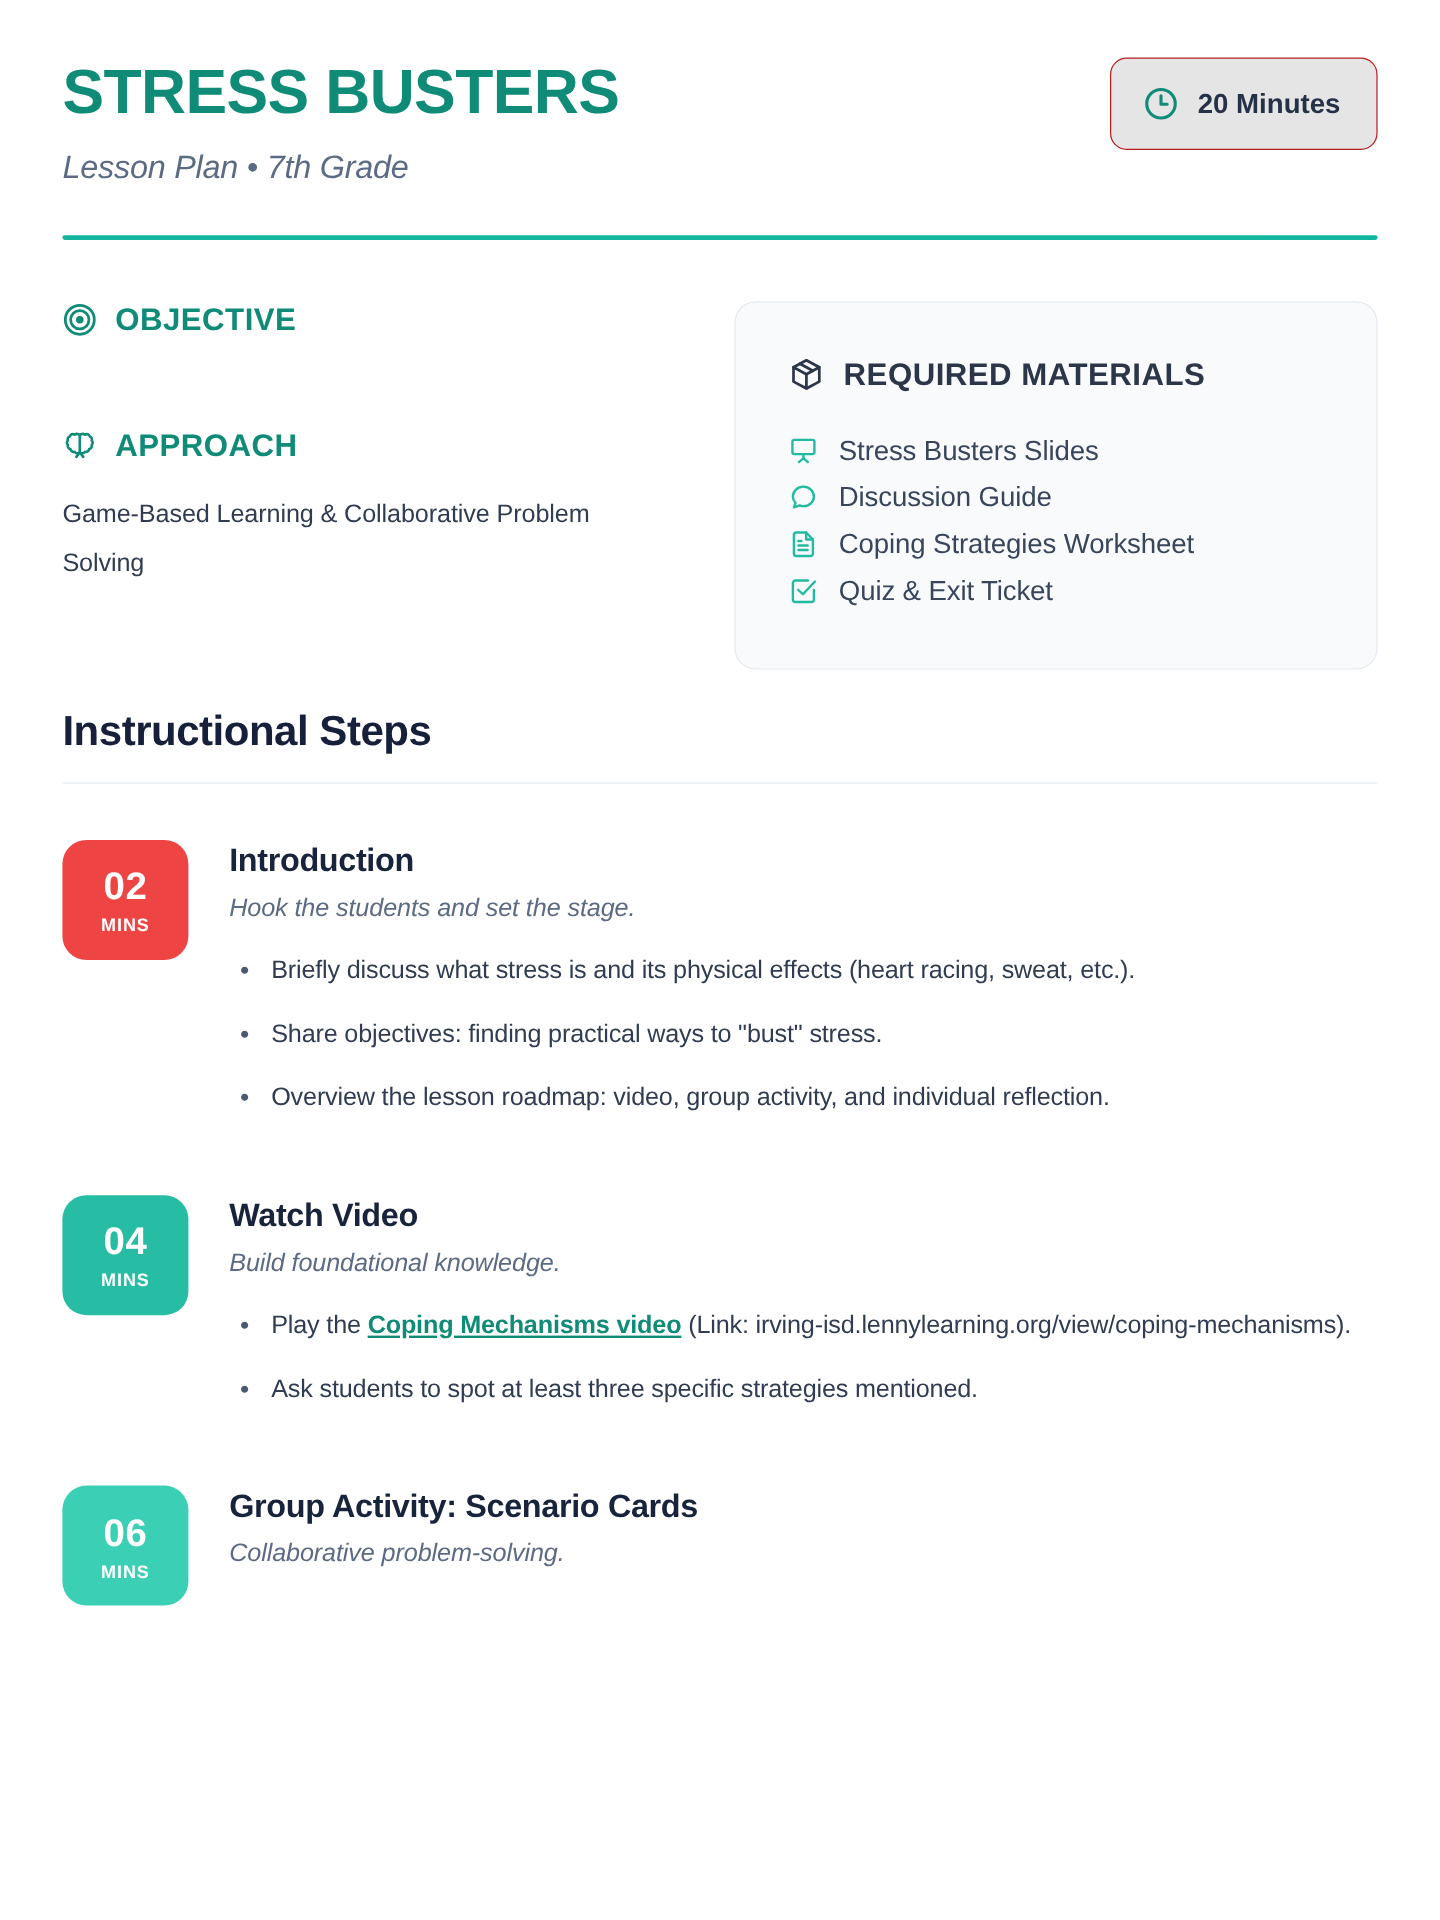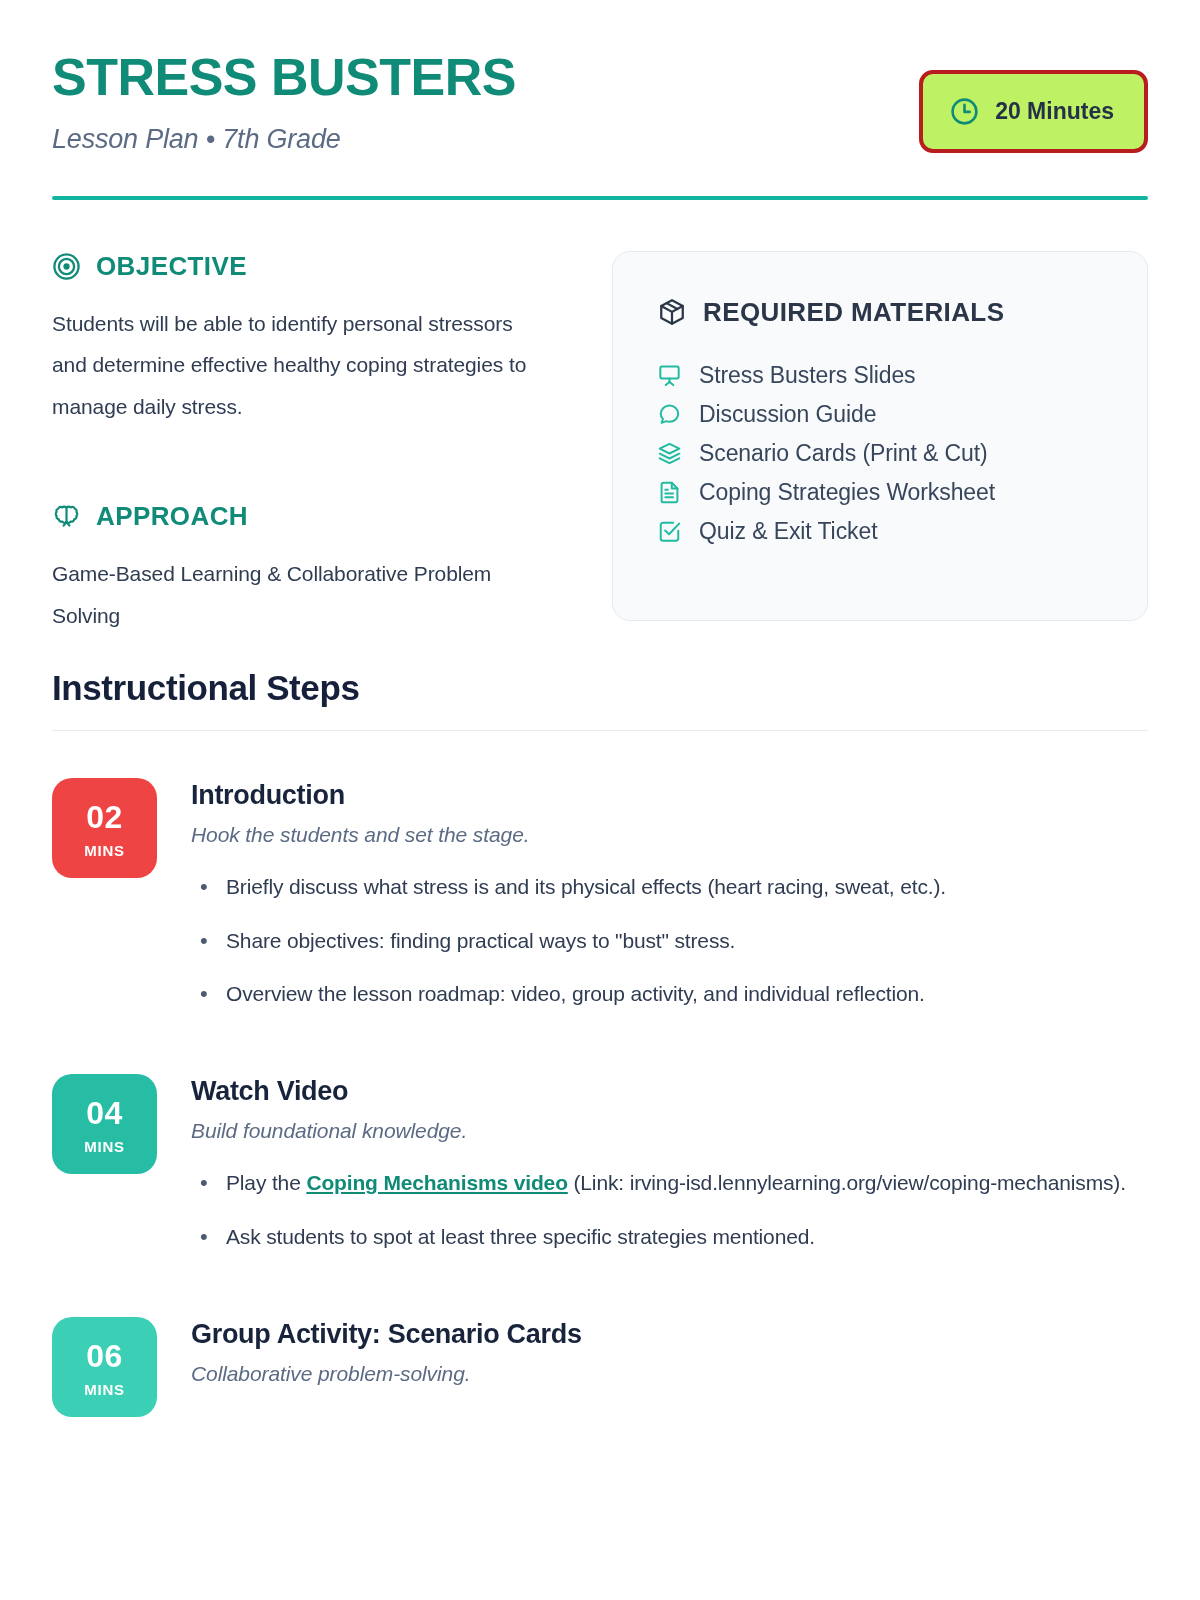"20 Minutes" .time-badge { background: #bef264 -> #e5e5e5; border: 4px solid #b91c1c -> 1px solid #b91c1c; margin-top: 24px -> 2px }
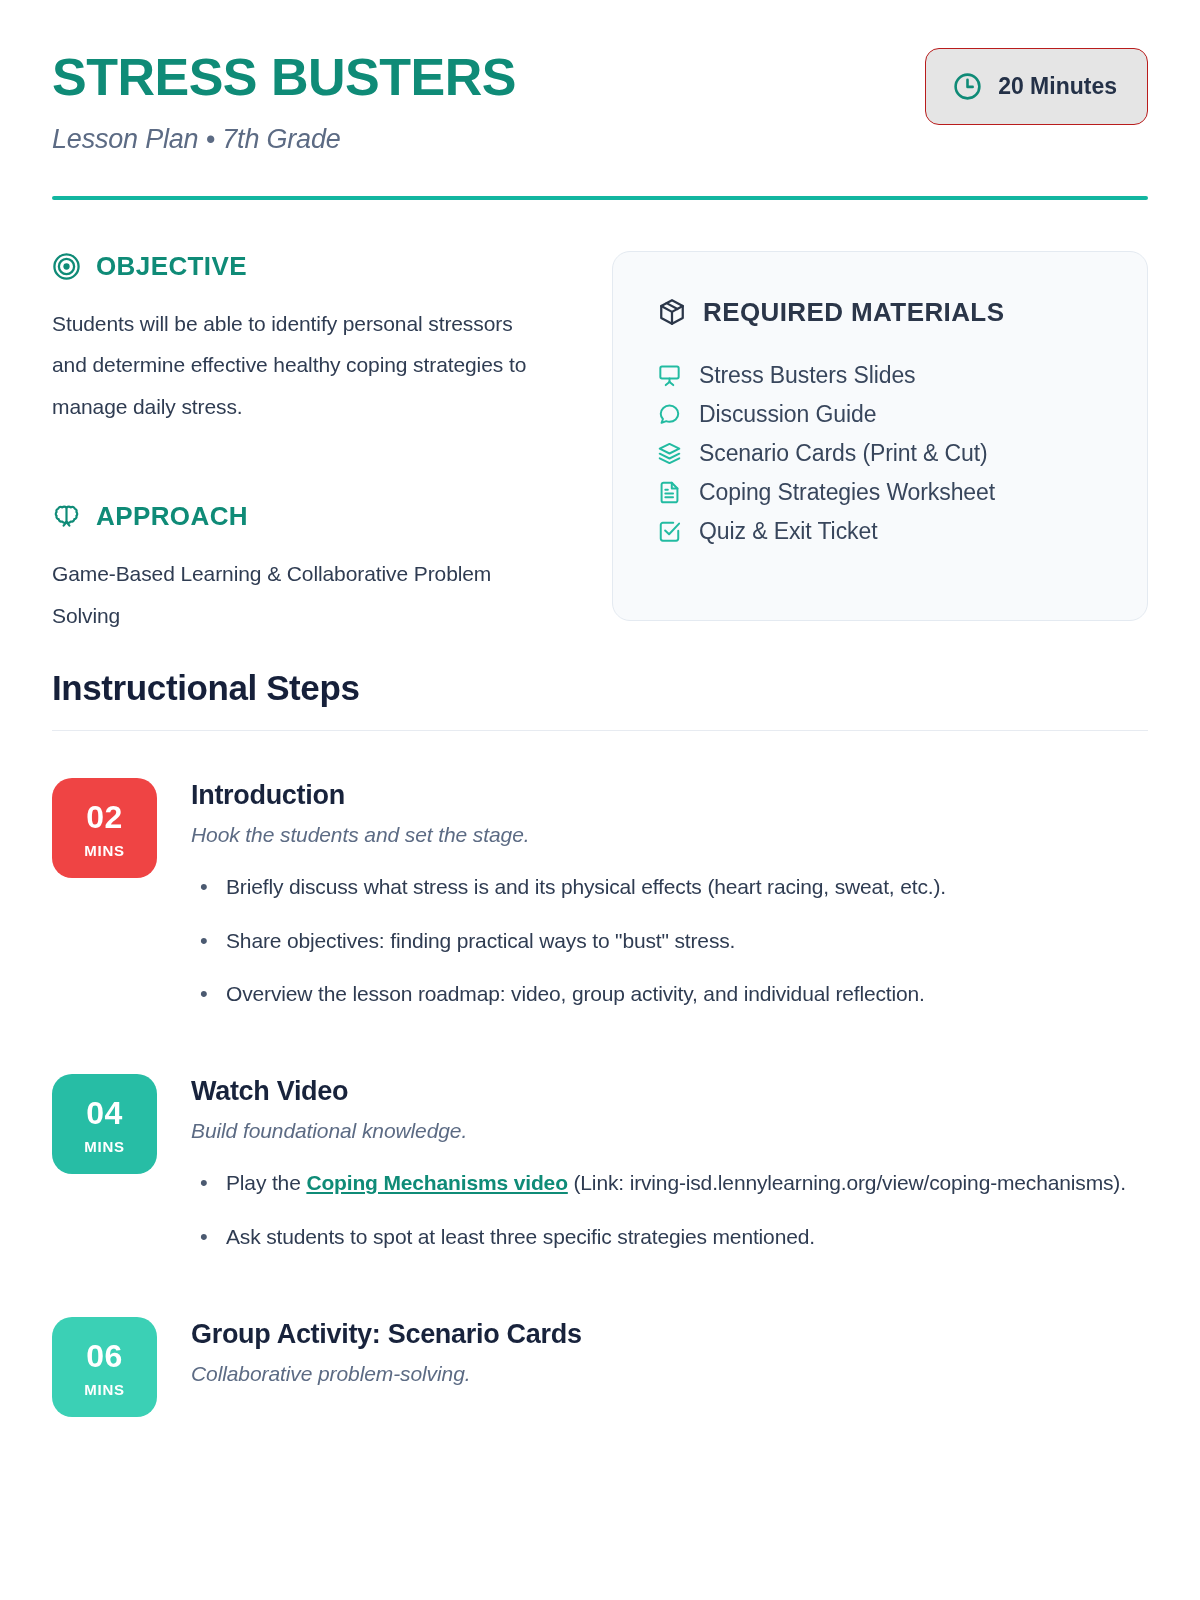"Students will be able to" div.section-body { html: <div>Students will be able to identify personal stressors and determine effective healthy coping strategies to manage daily stress.</div> -> none }
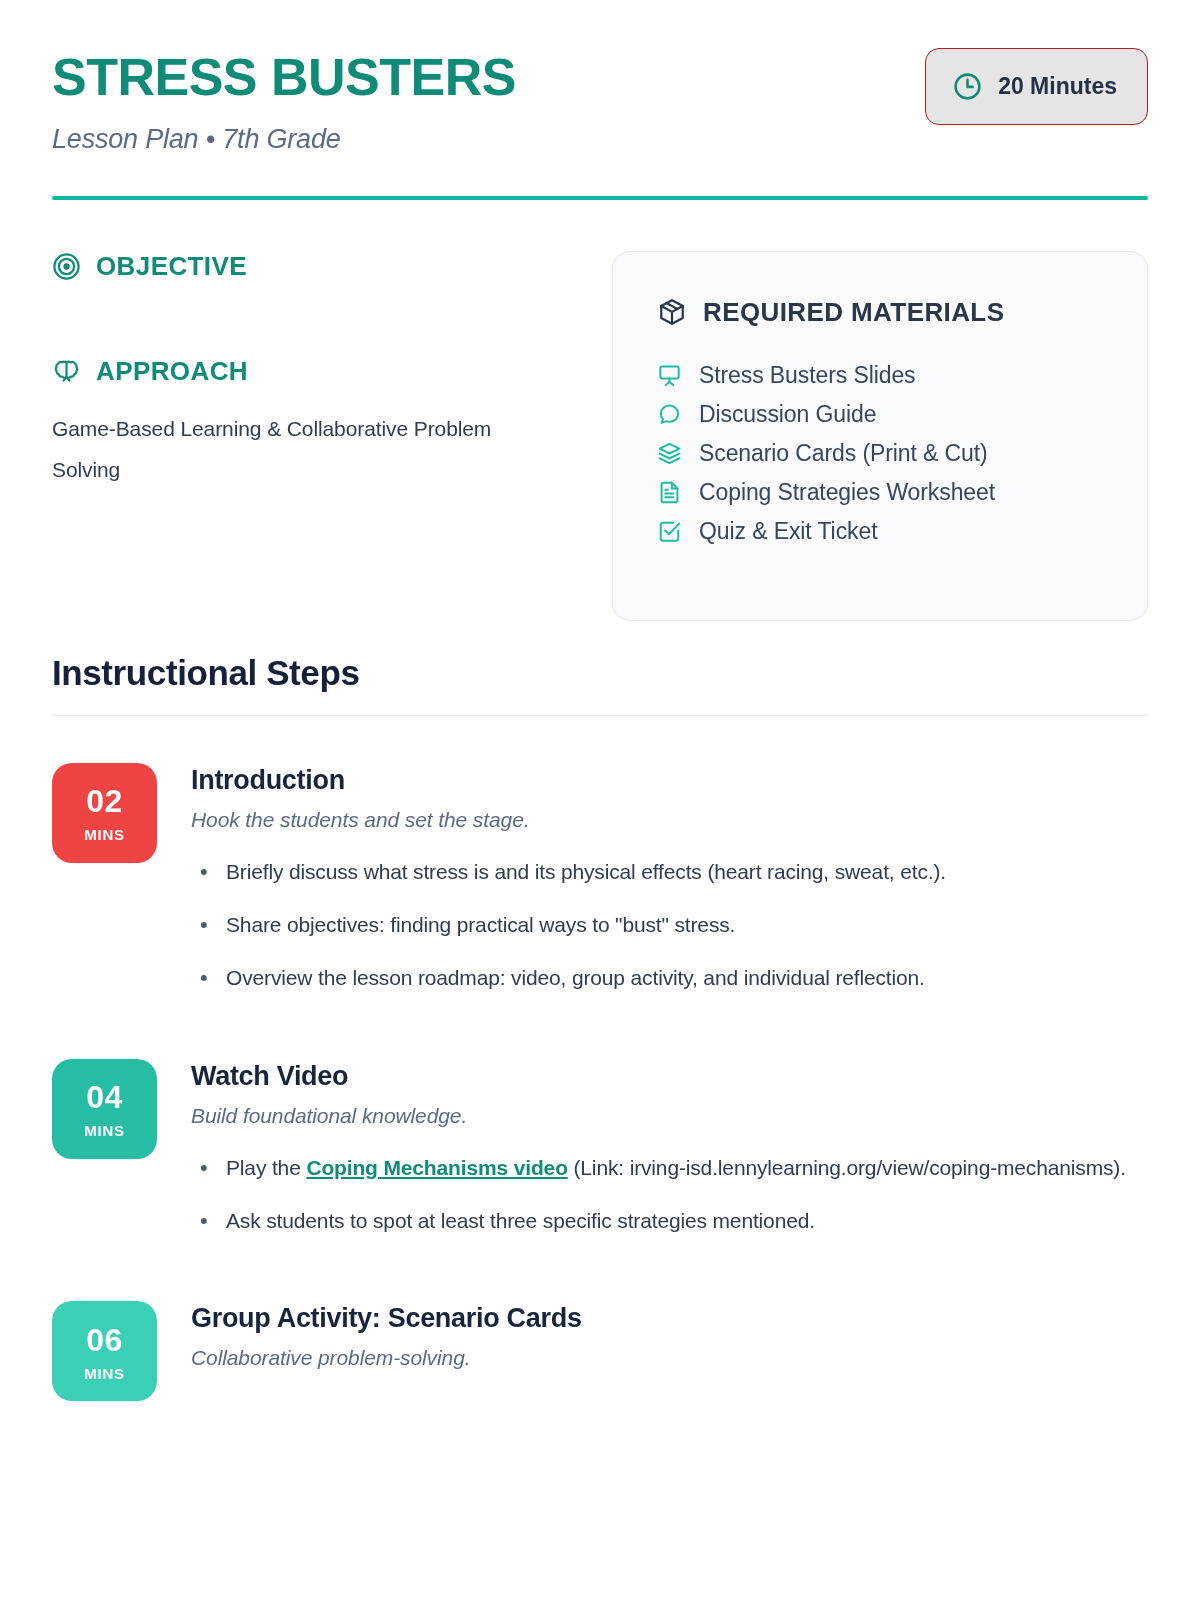"REQUIRED MATERIALS" .materials-card { padding: 45px 40px 69px 44px -> 45px 40px 45px 44px }
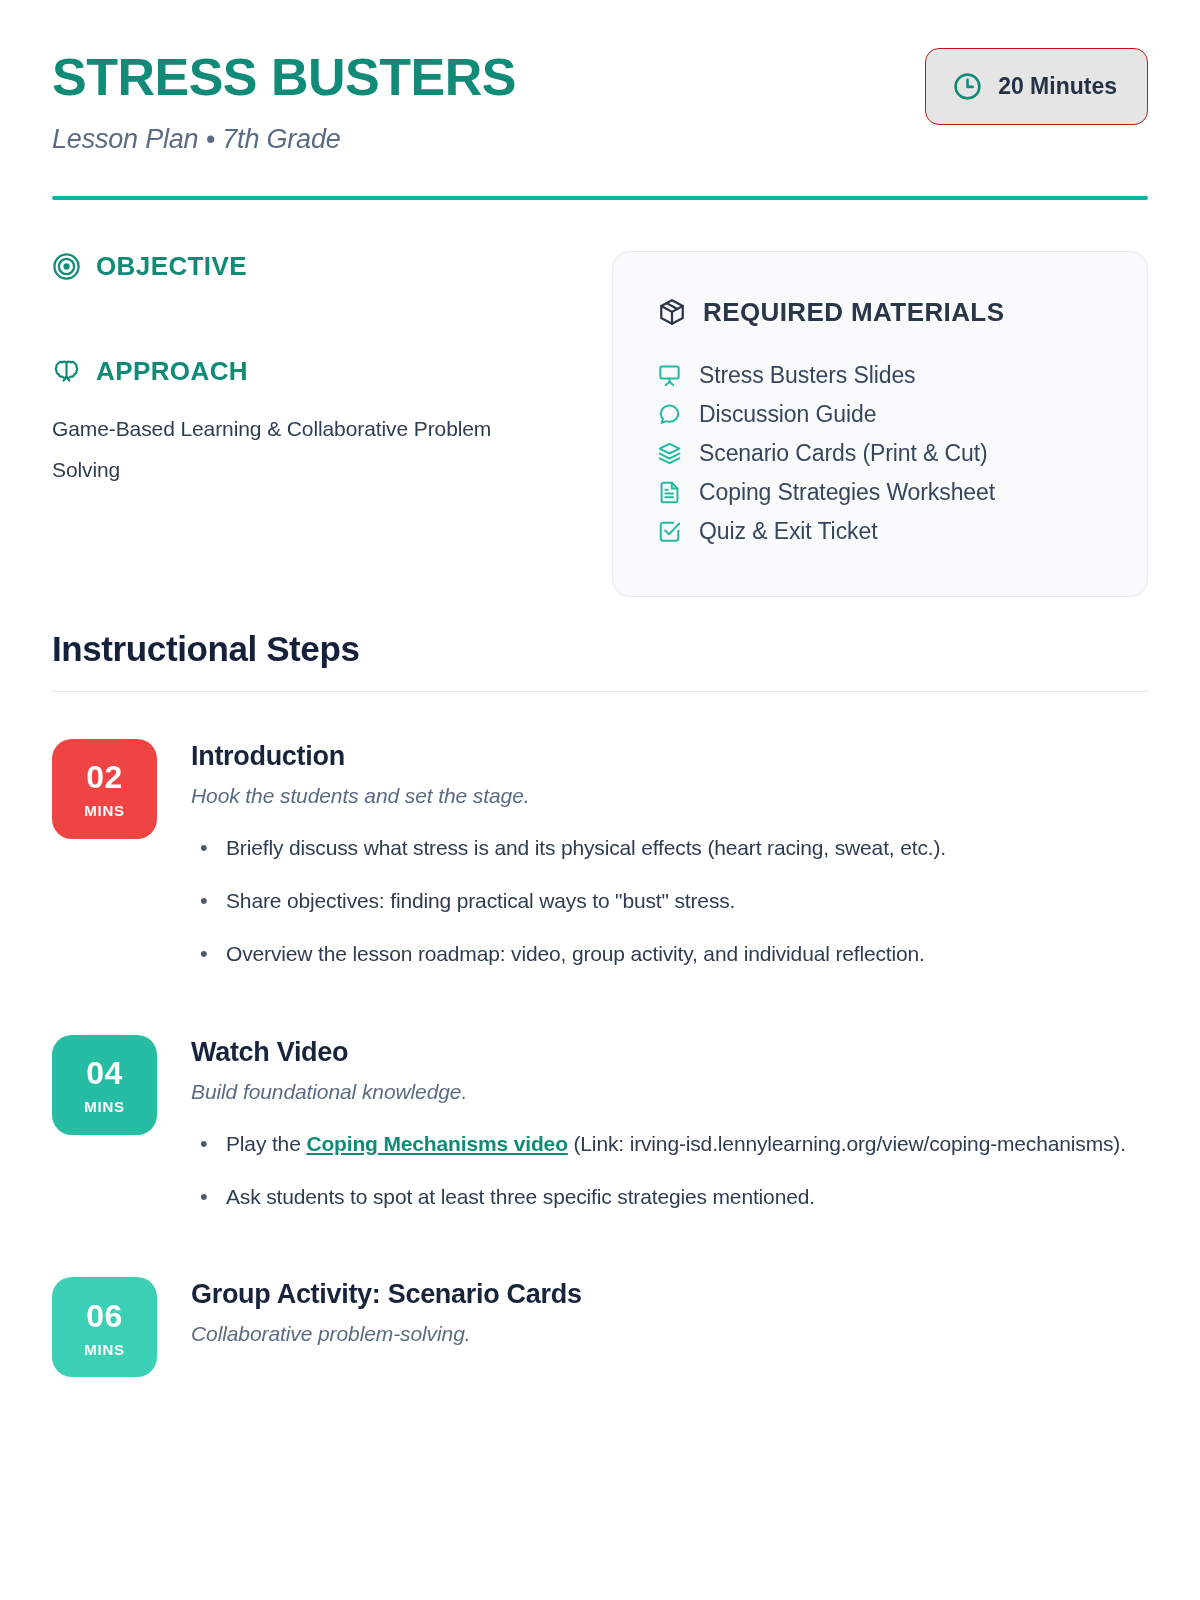"Scenario Cards (Print & Cut)" div.material-item { html: <div> <span> <svg> <path></path> <path></path> <path></path> </svg> </span> <span>Scenario Cards (Print &amp; Cut)</span> </div> -> none }
